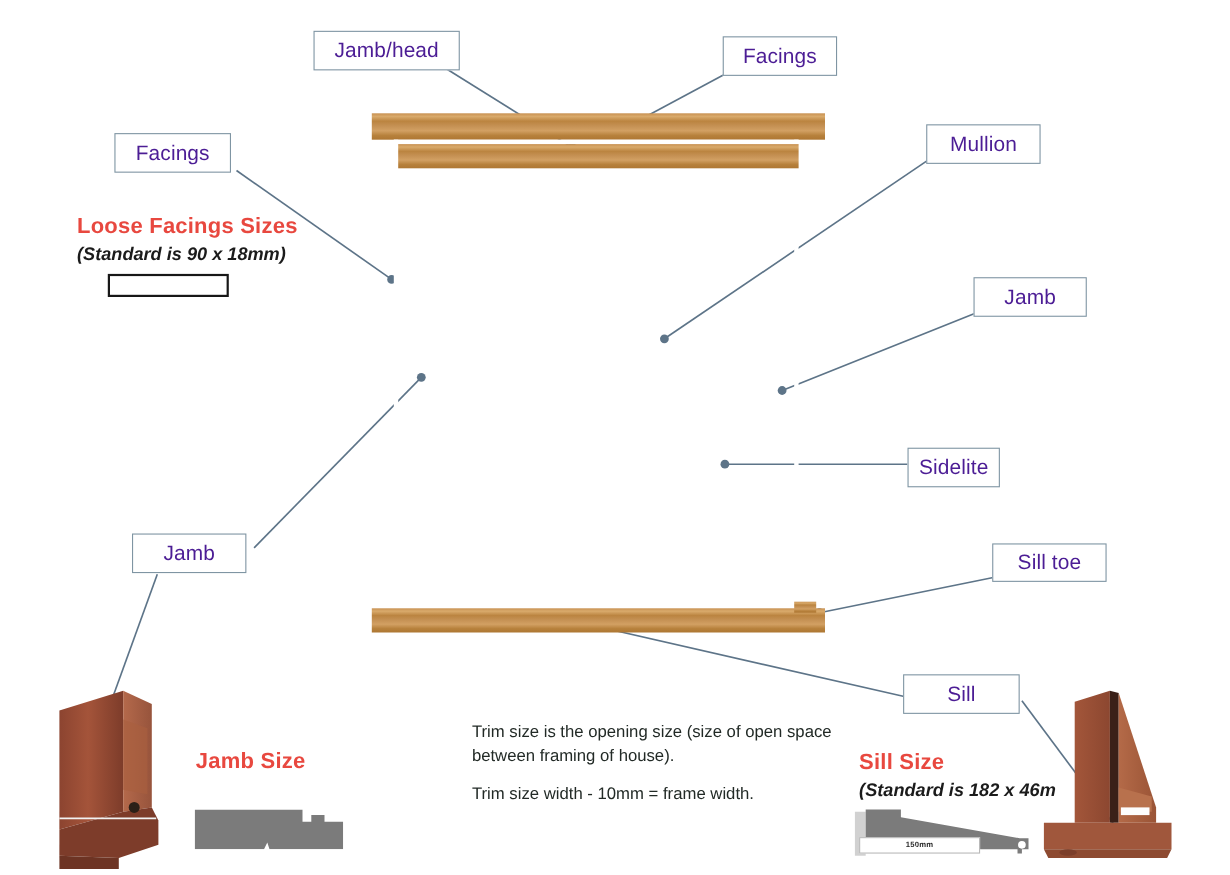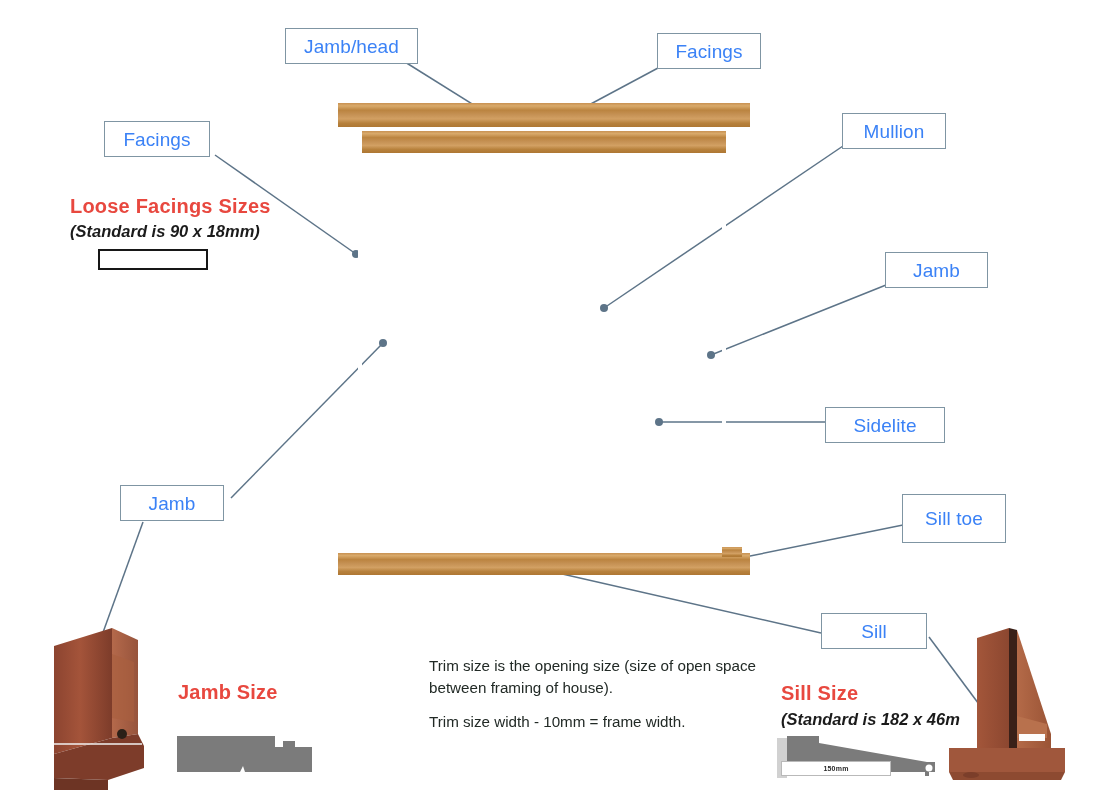"Jamb/head" .callout { color: #3b82f6 -> #4c1d95 }
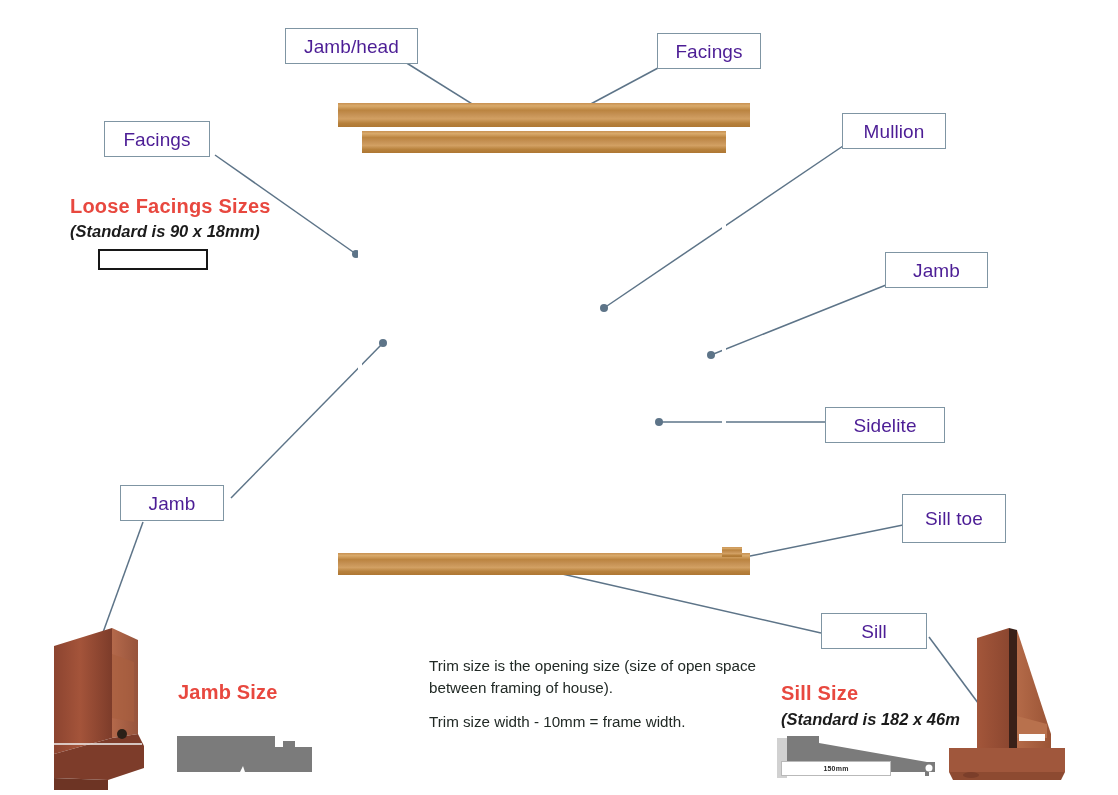"Sidelite" div.callout { width: 120px -> 84px }
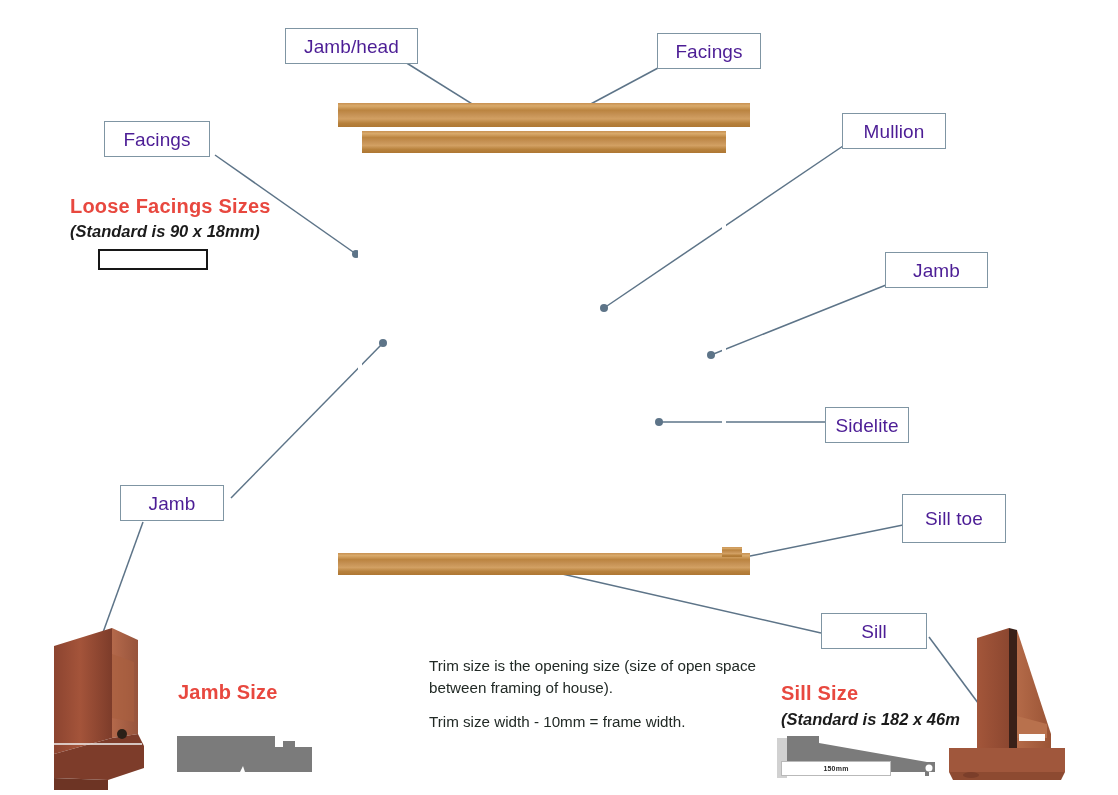"Sill toe" div.callout { height: 49px -> 35px }
